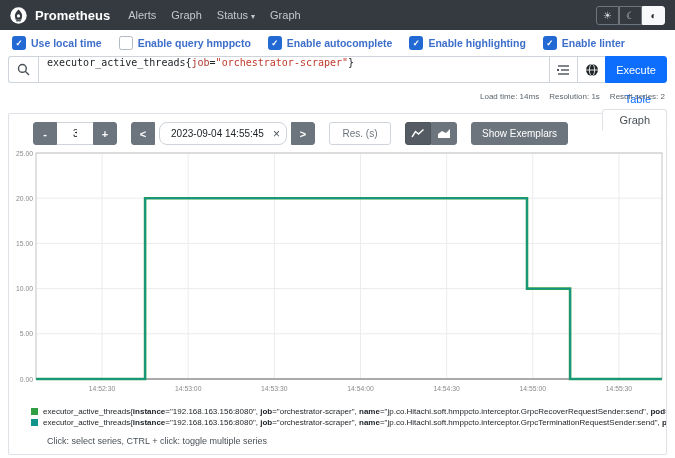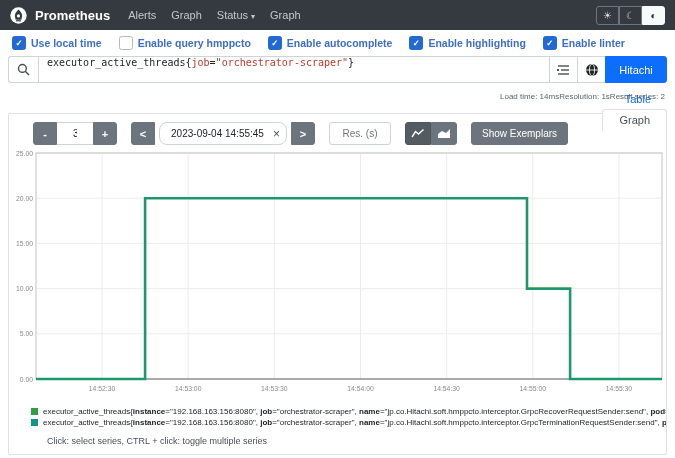"Hitachi" button.execute { text: Hitachi -> Execute }
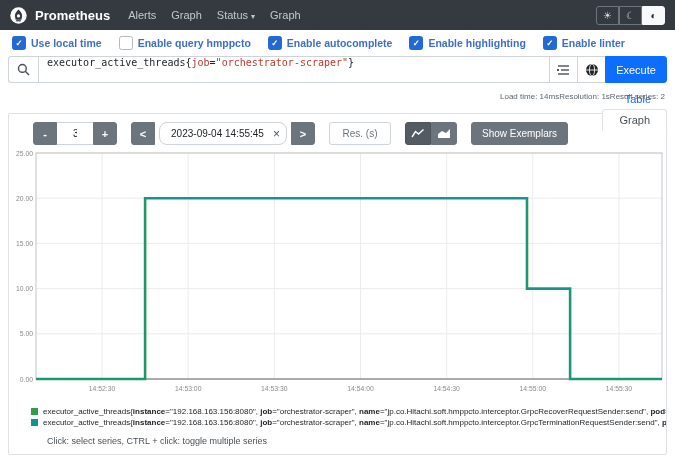"Load time: 14ms" .stats { gap: none -> 10px }
